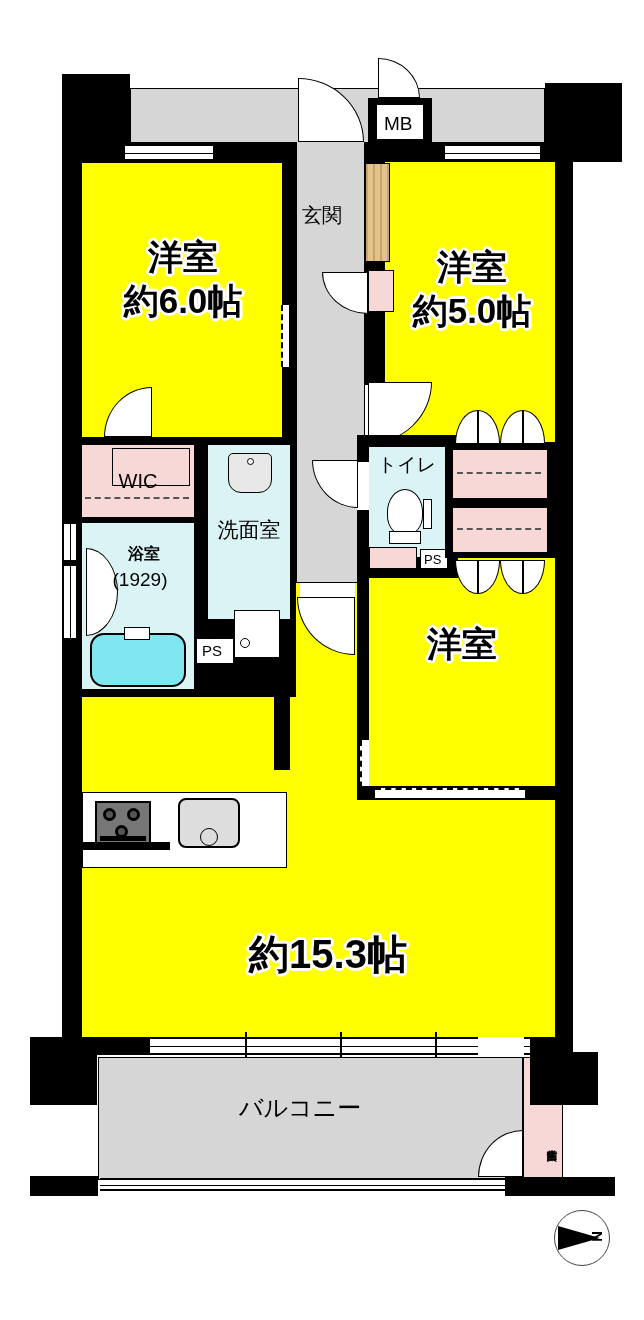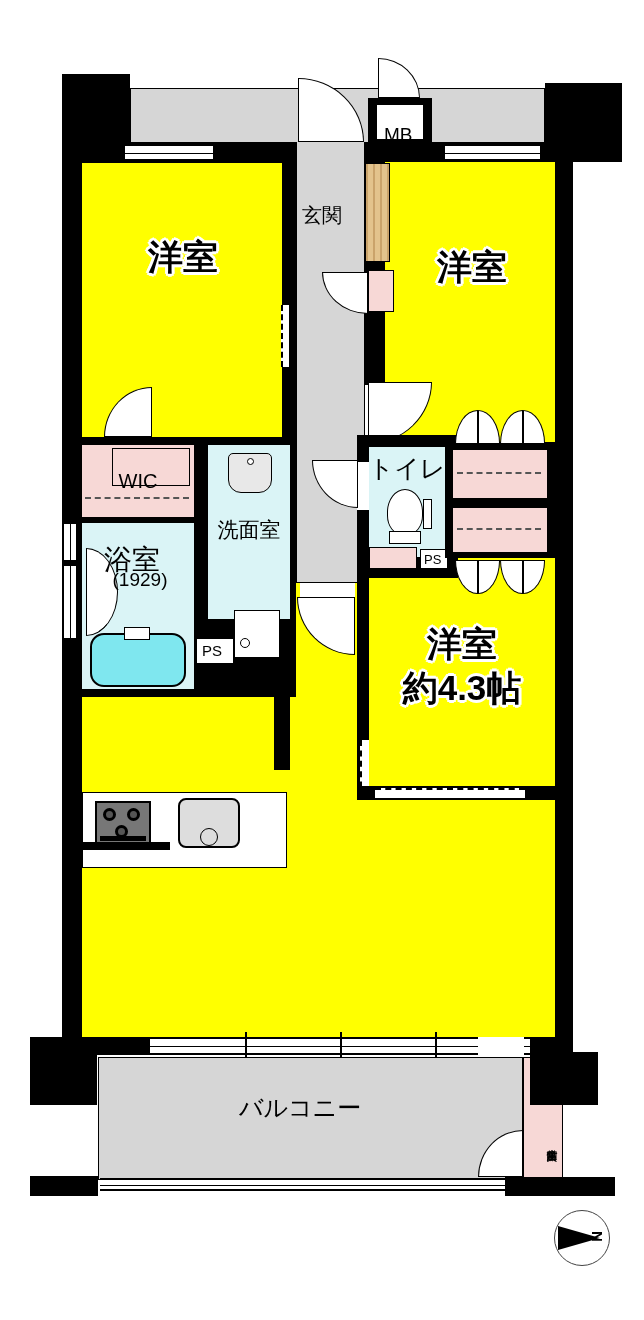"MB" span.slabel { top: 19px -> 8px }
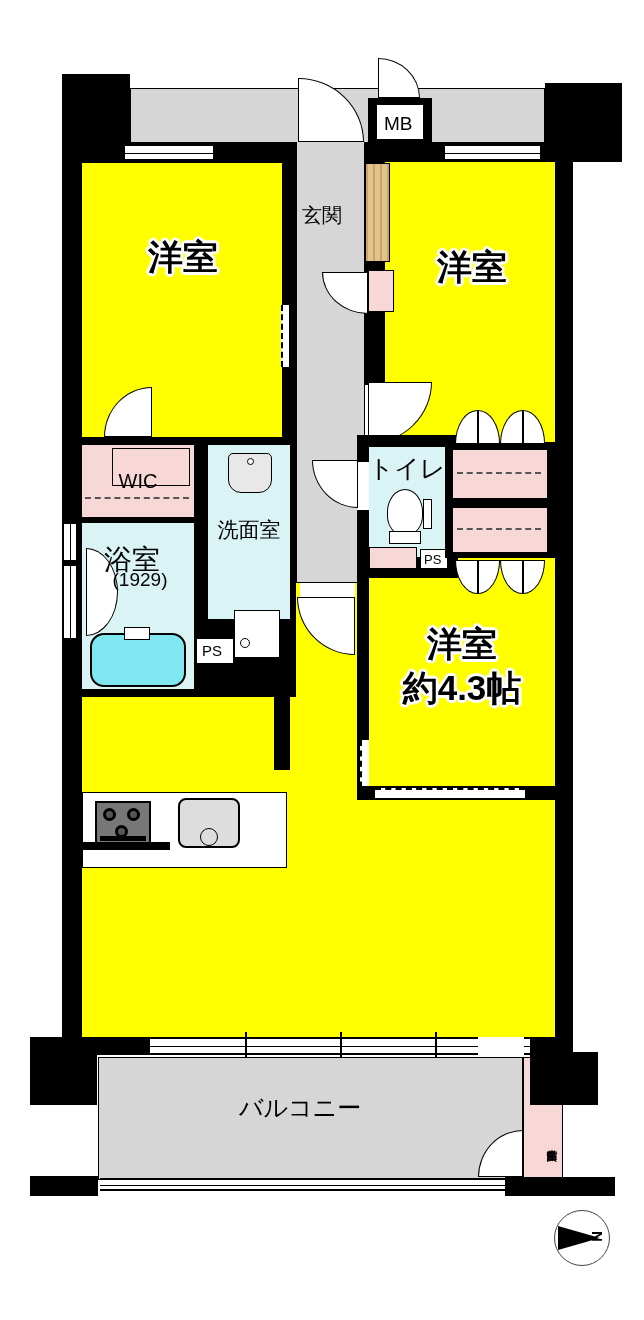"約6.0帖" div.rlabel { html: none -> <div>約6.0帖</div> }
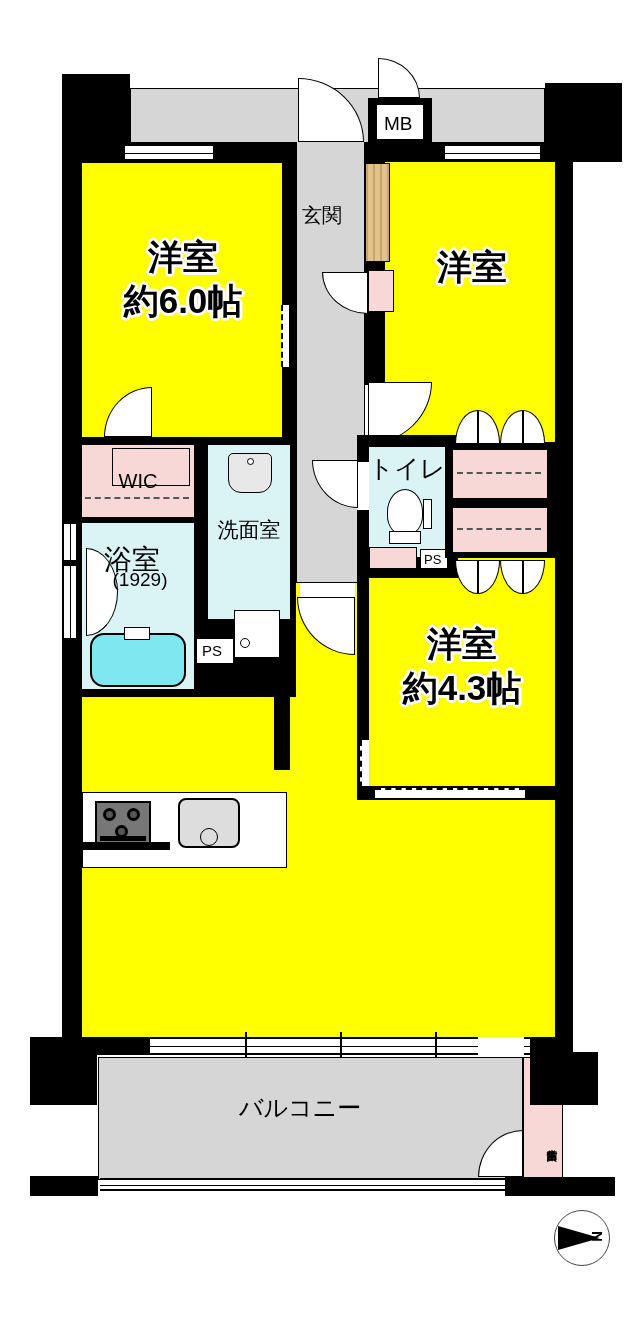"約5.0帖" div.rlabel { html: none -> <div>約5.0帖</div> }
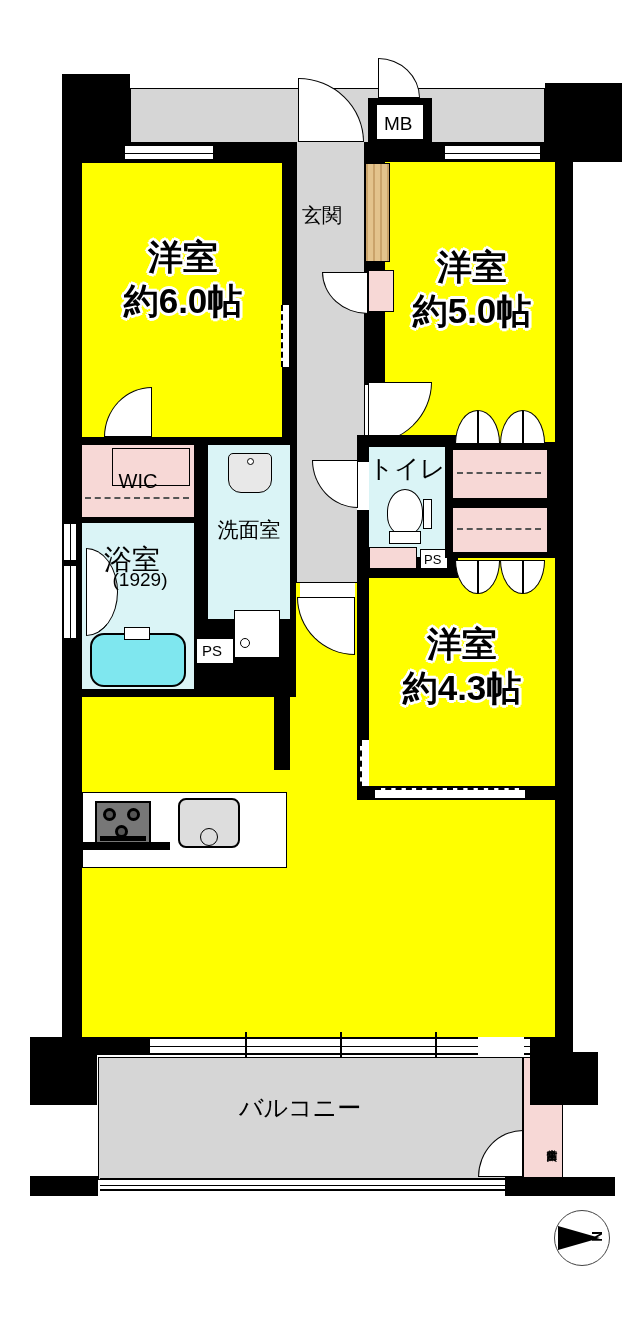"トイレ" div.rlabel { font-size: 25px -> 19px }
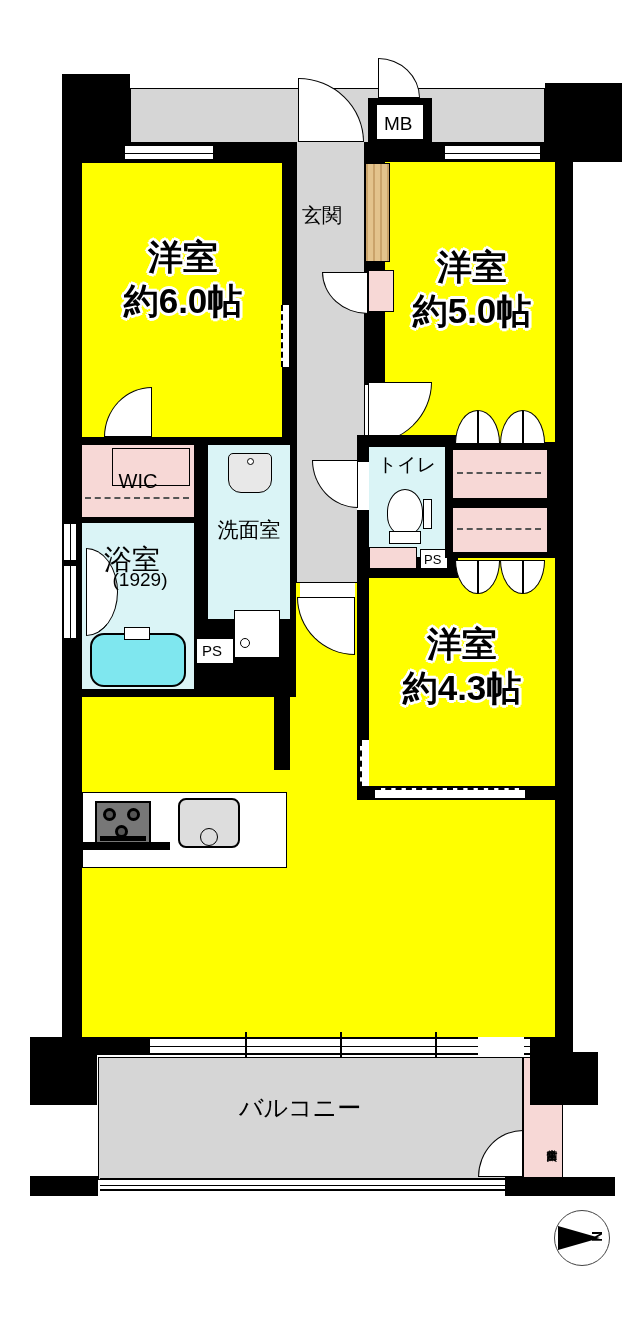"浴室" div.rlabel { font-size: 28px -> 16px; font-weight: normal -> bold; left: 132px -> 144px }
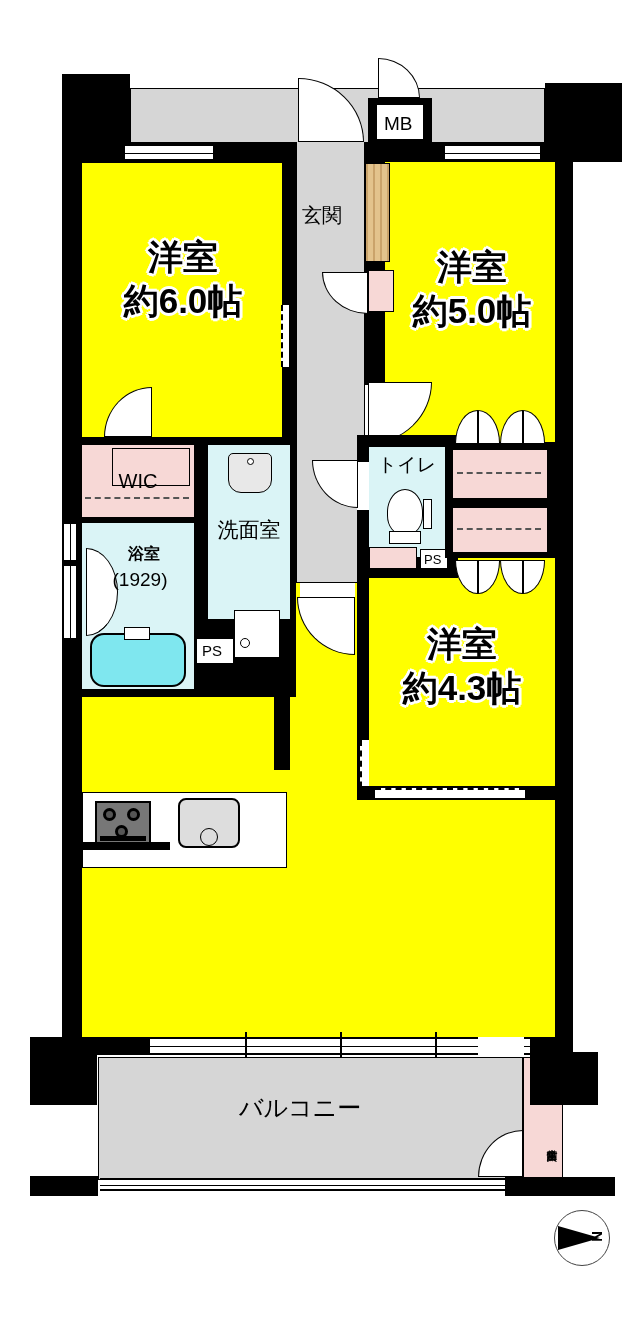"約4.3帖" div.rlabel { html: <div>約4.3帖</div> -> none }
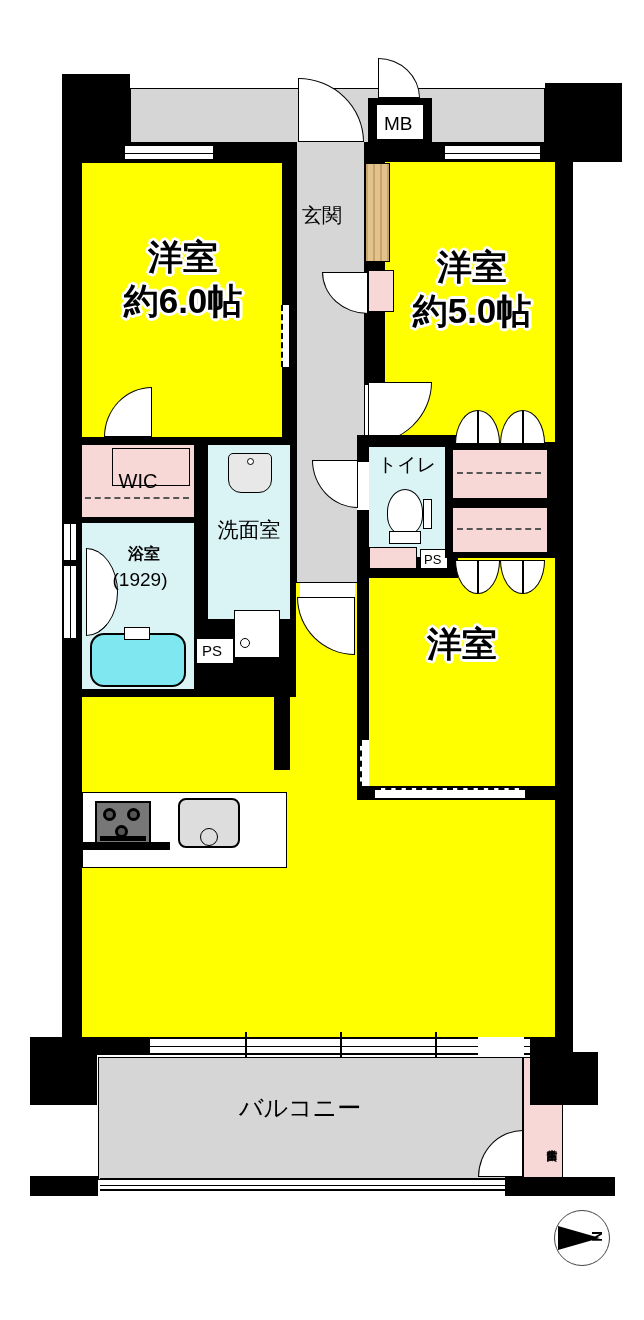"約15.3帖" div.rlabel { html: none -> <div>約15.3帖</div> }
